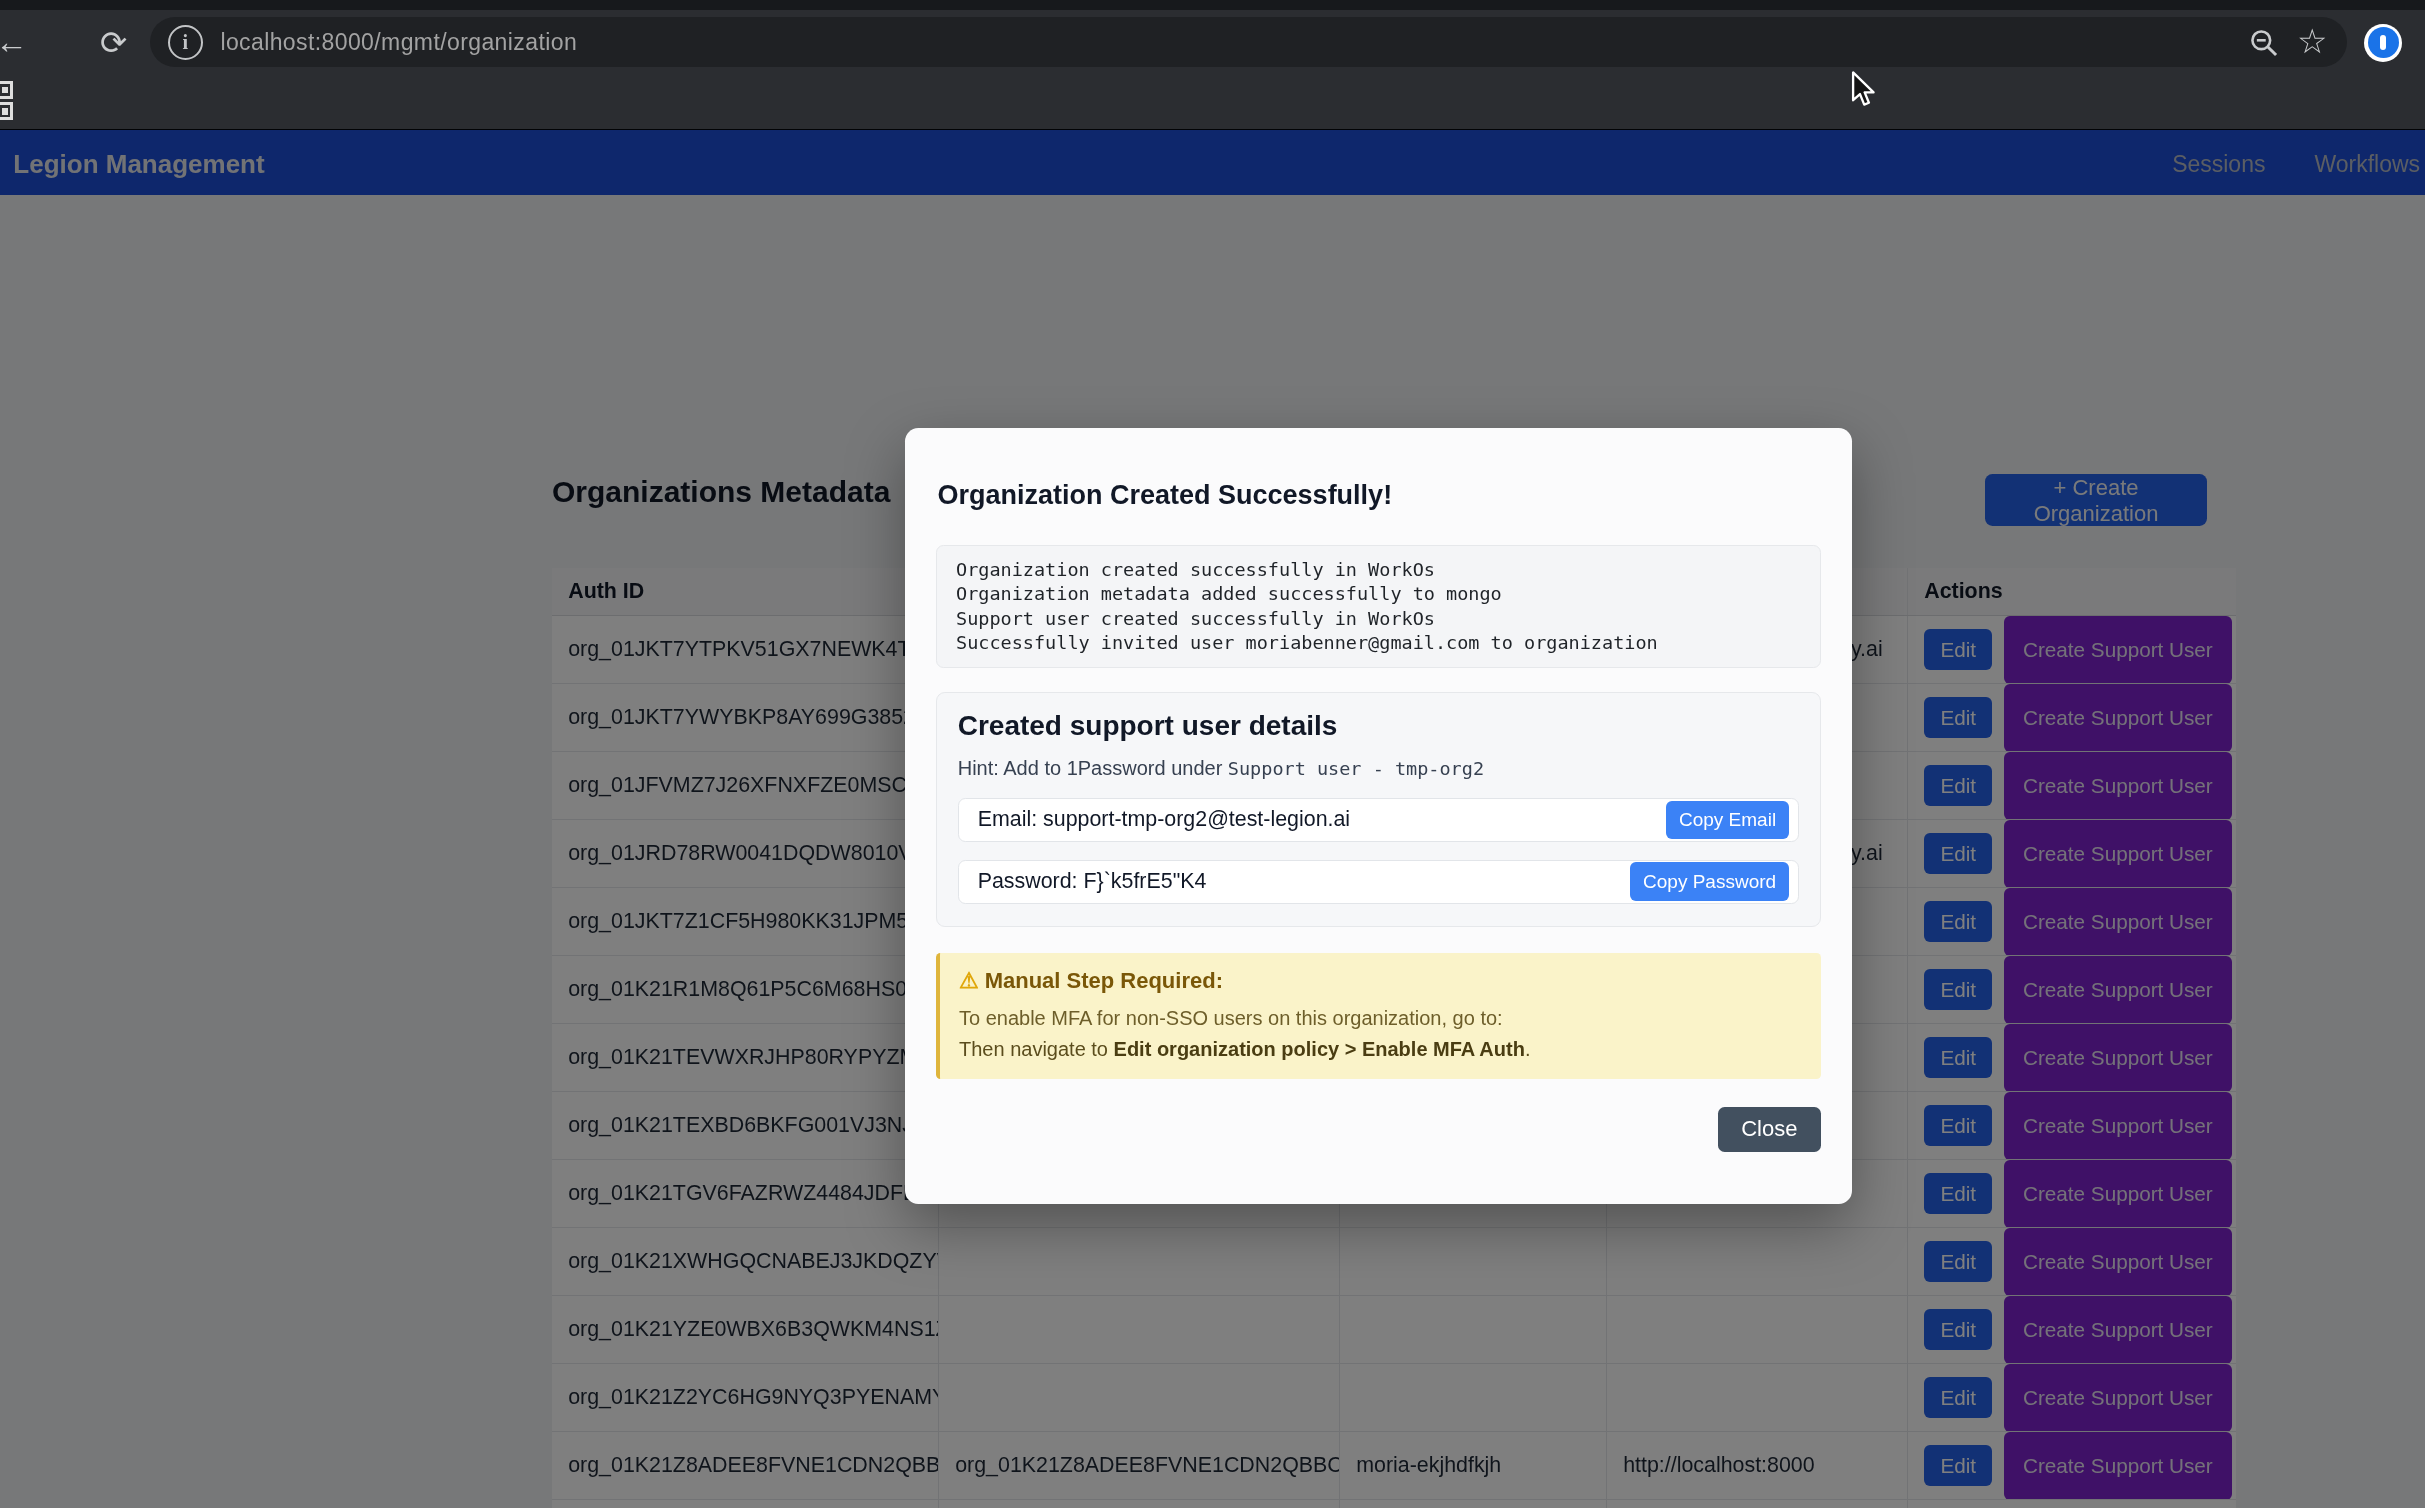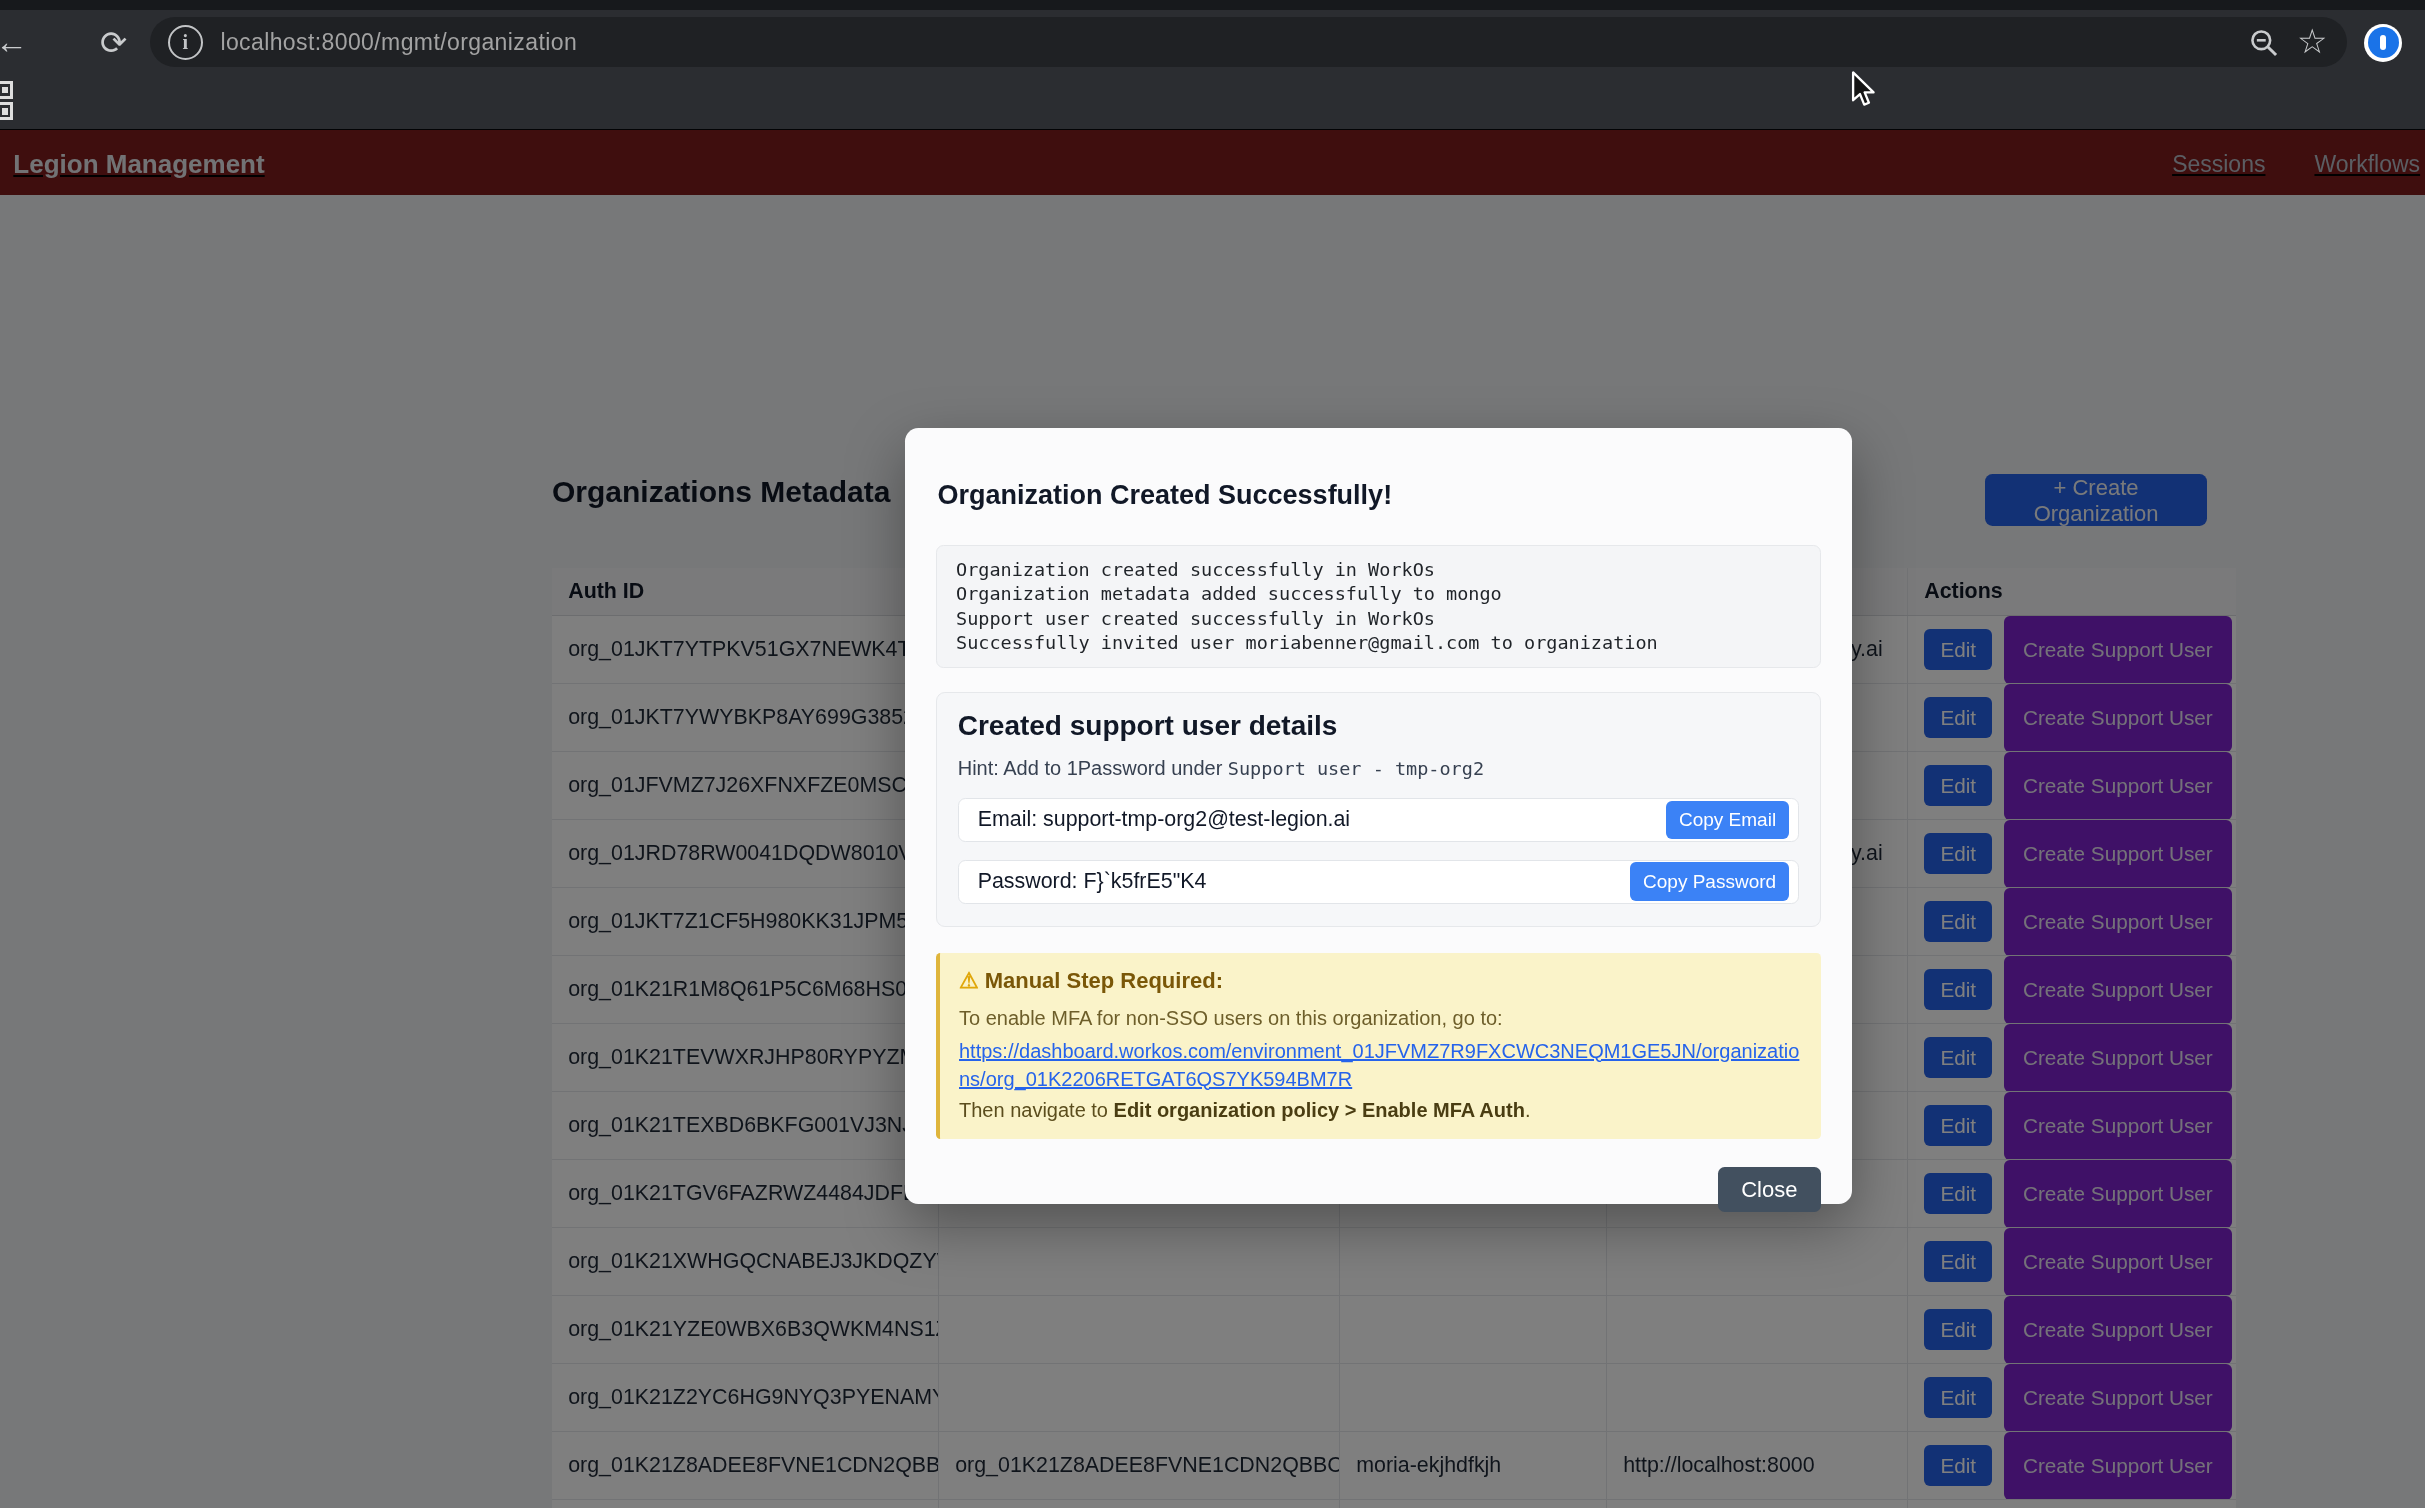"Legion Management" .appnav { background: #7f1d1d -> #1d4ed8; text-decoration: underline -> none }
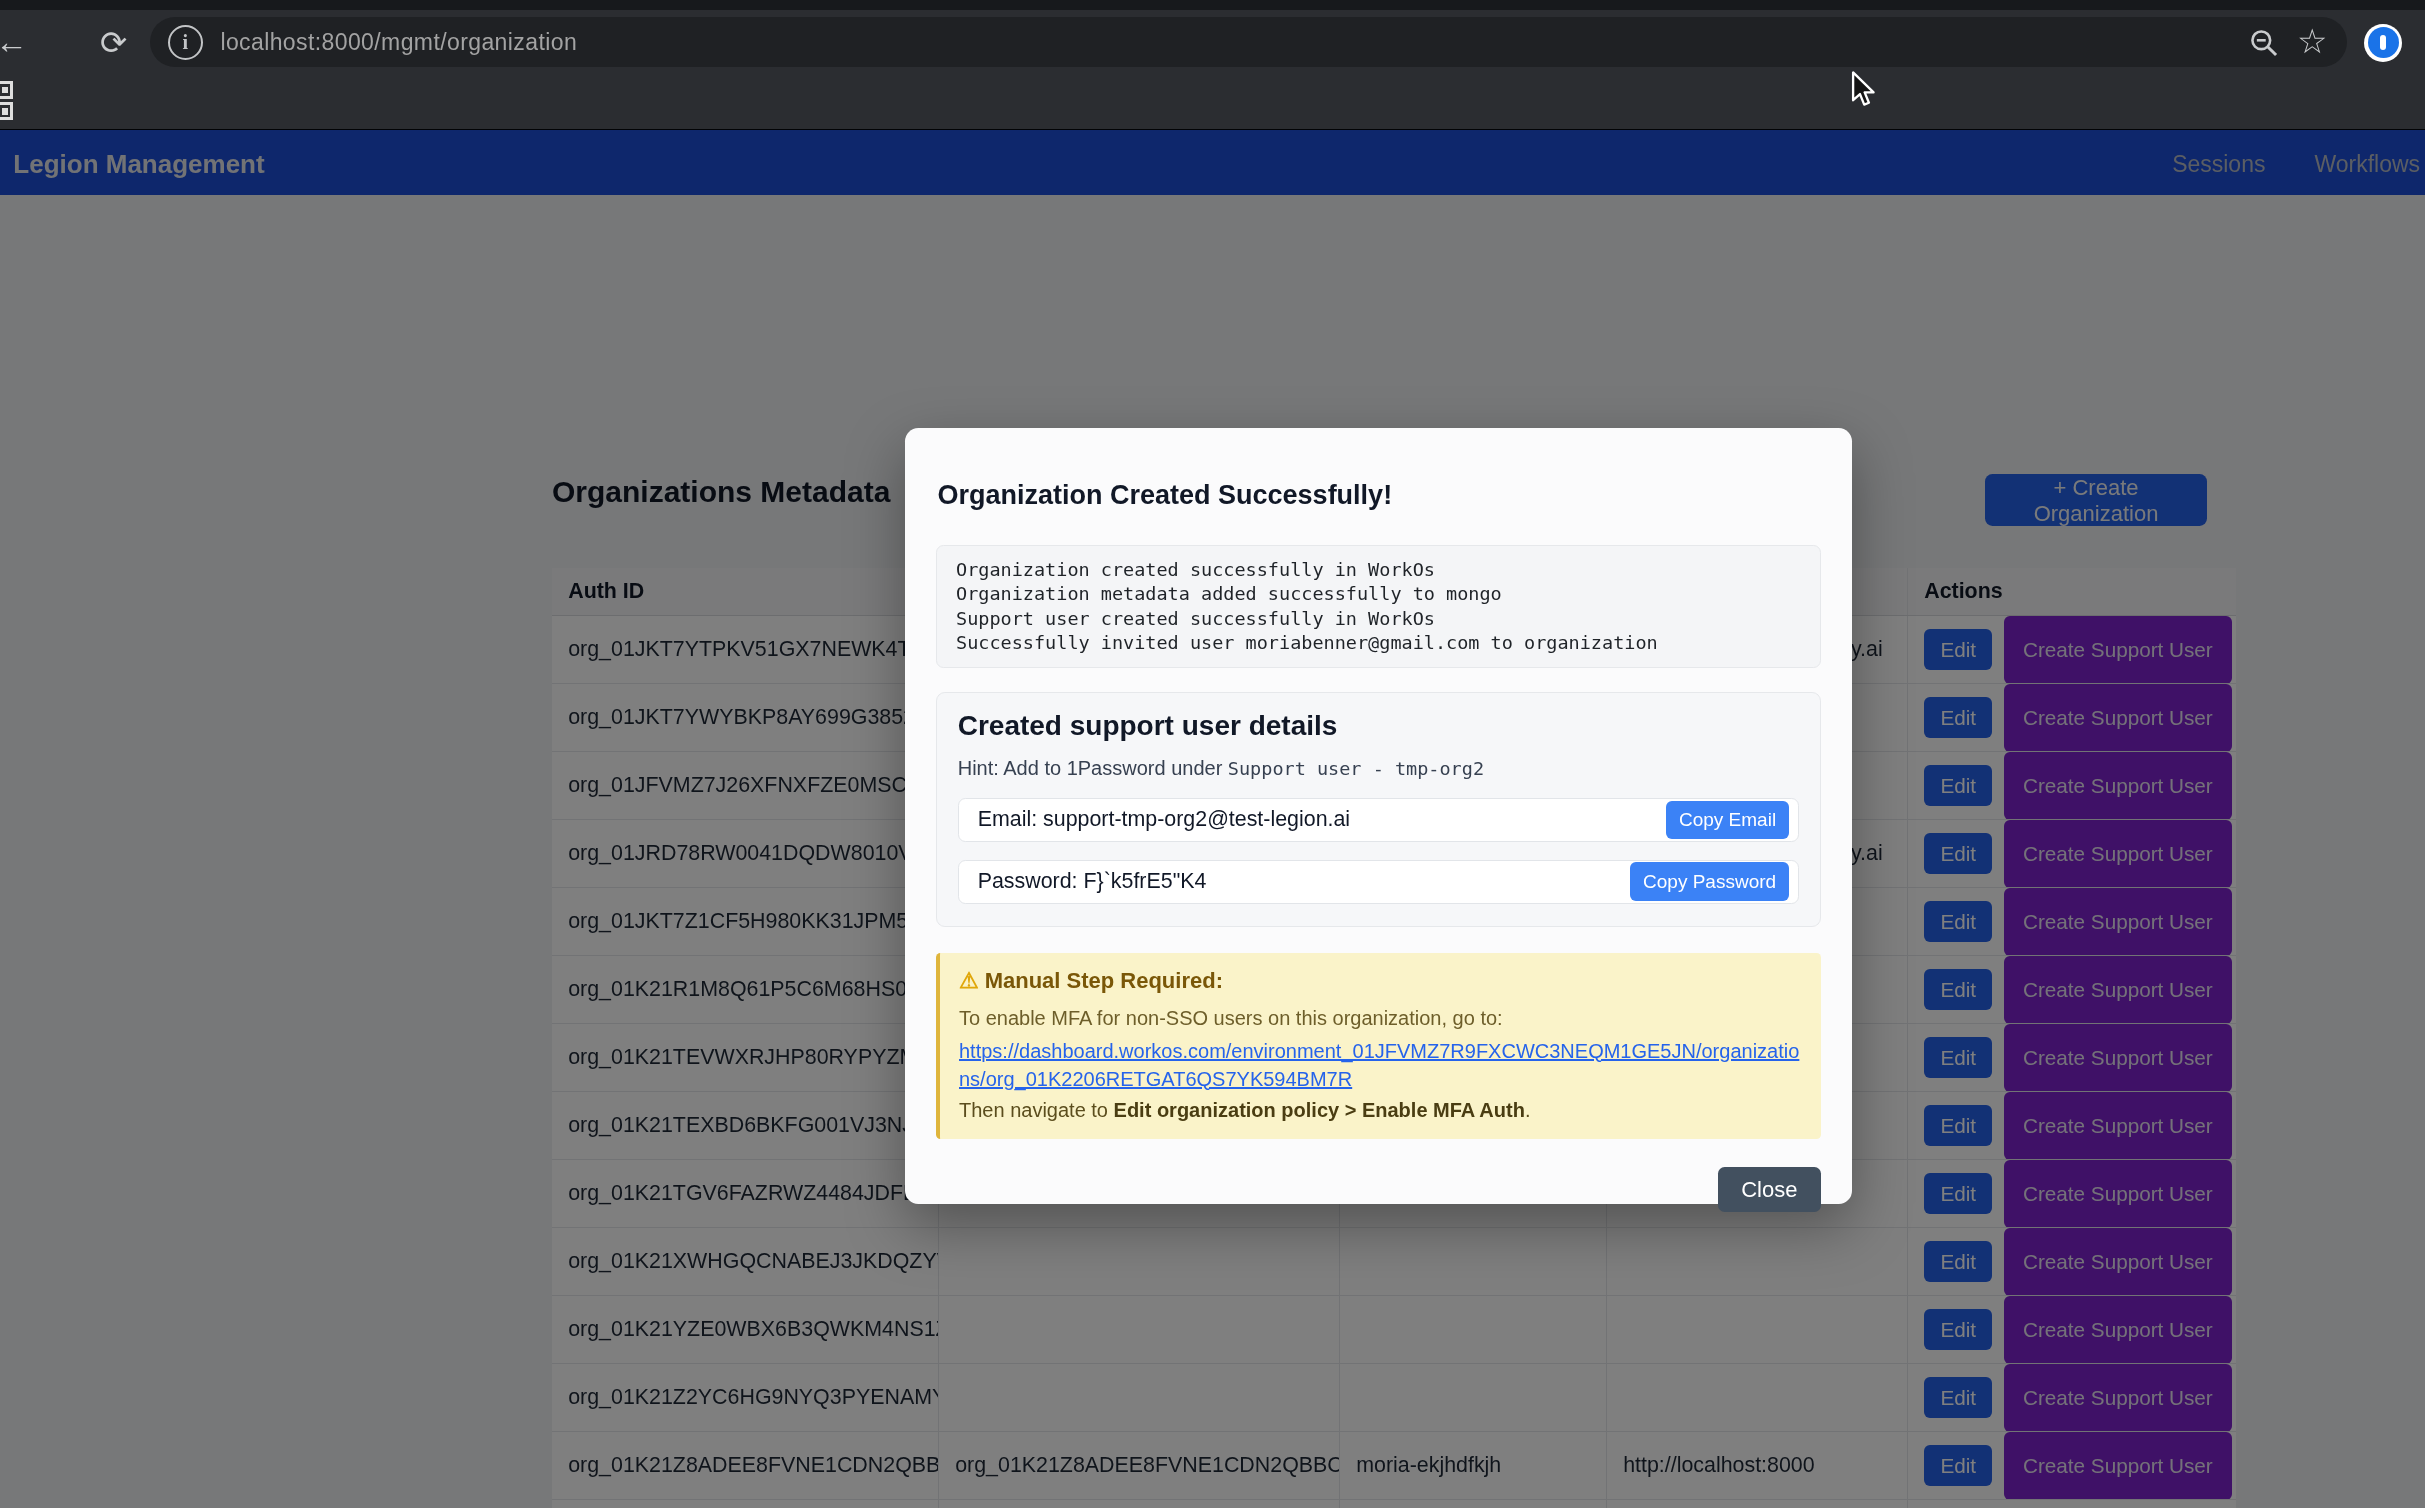"https://dashboard.workos.com/environment" a.warning-link { html: <a>https://dashboard.workos.com/environment_01JFVMZ7R9FXCWC3NEQM1GE5JN/organizations/org_01K2206RETGAT6QS7YK594BM7R</a> -> none }
